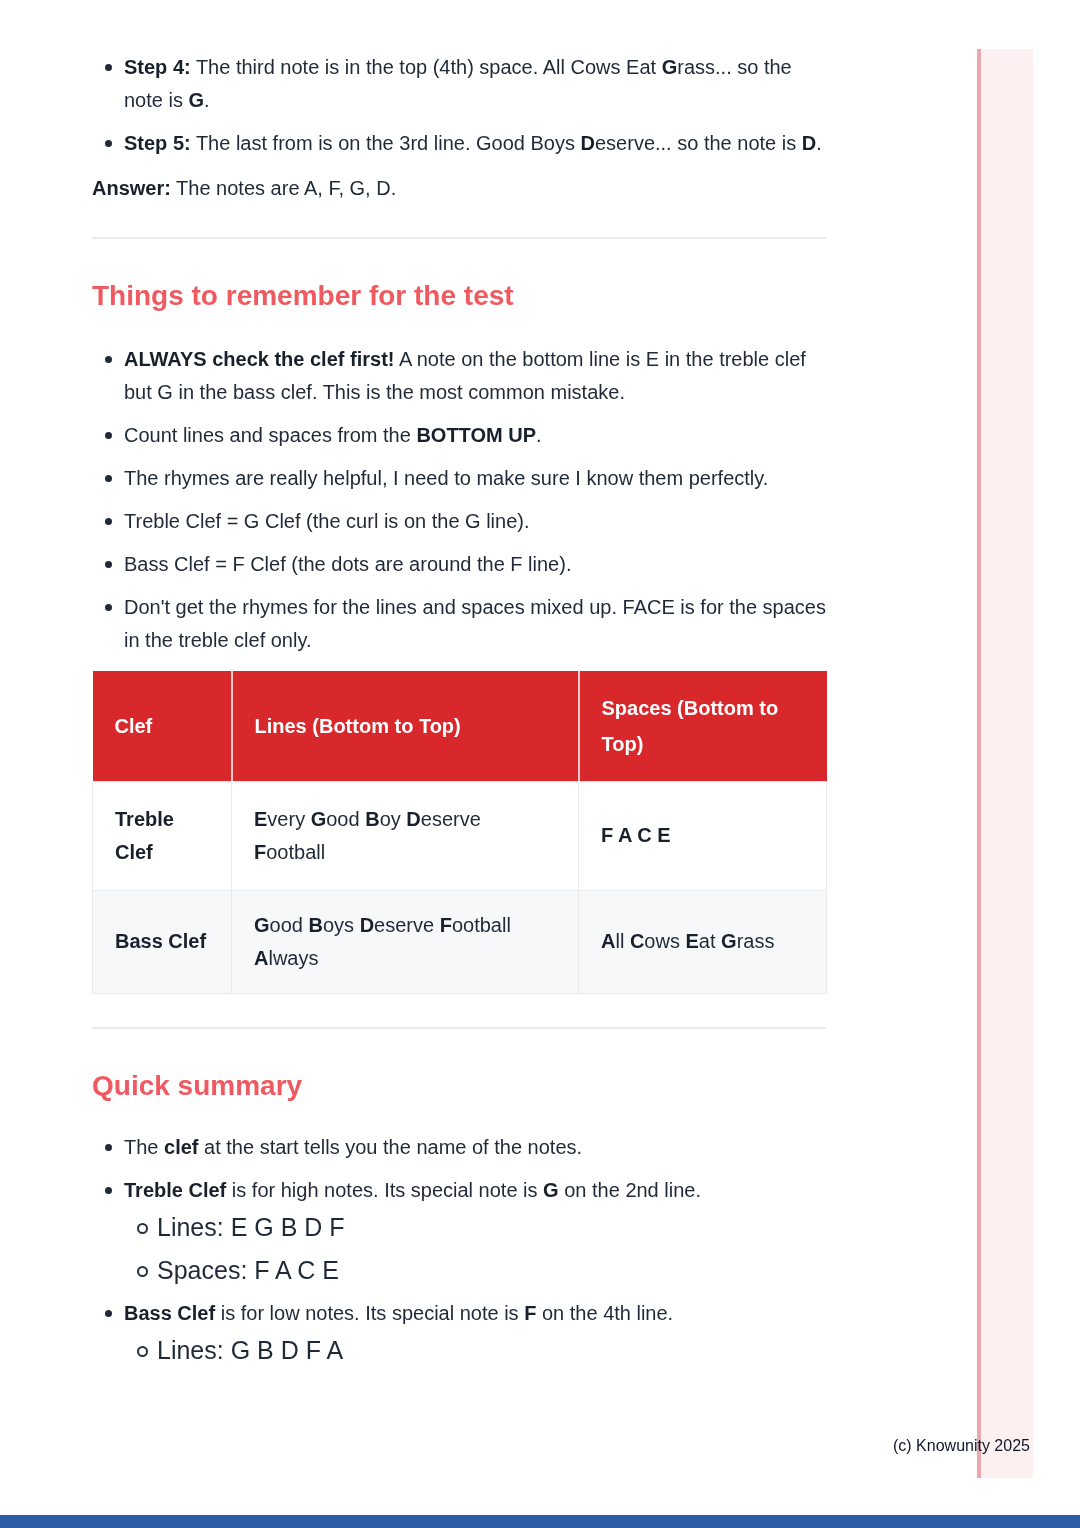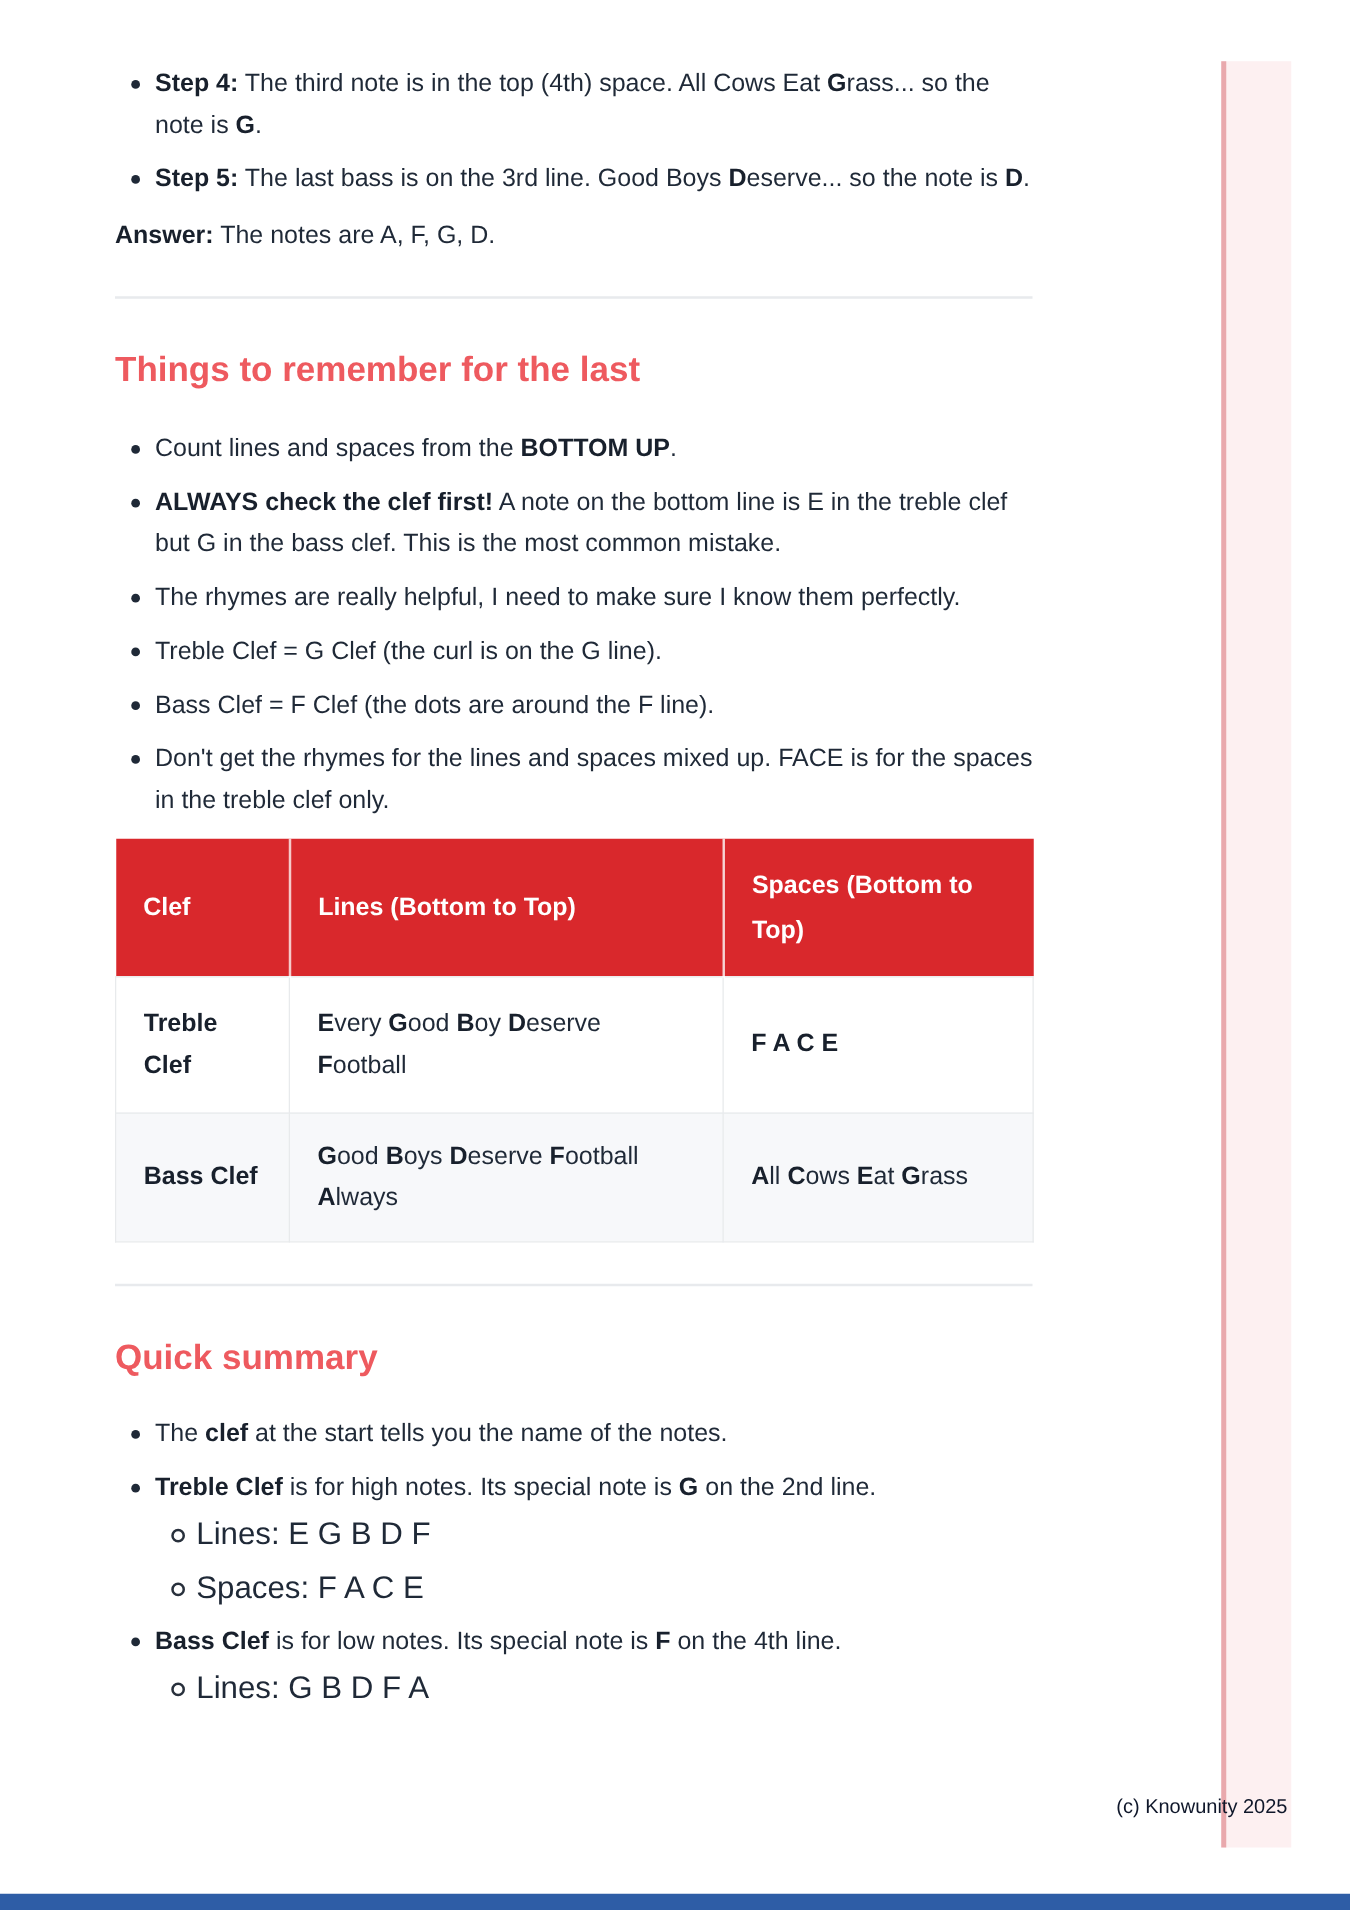"The last bass is on" span { text: bass -> from }
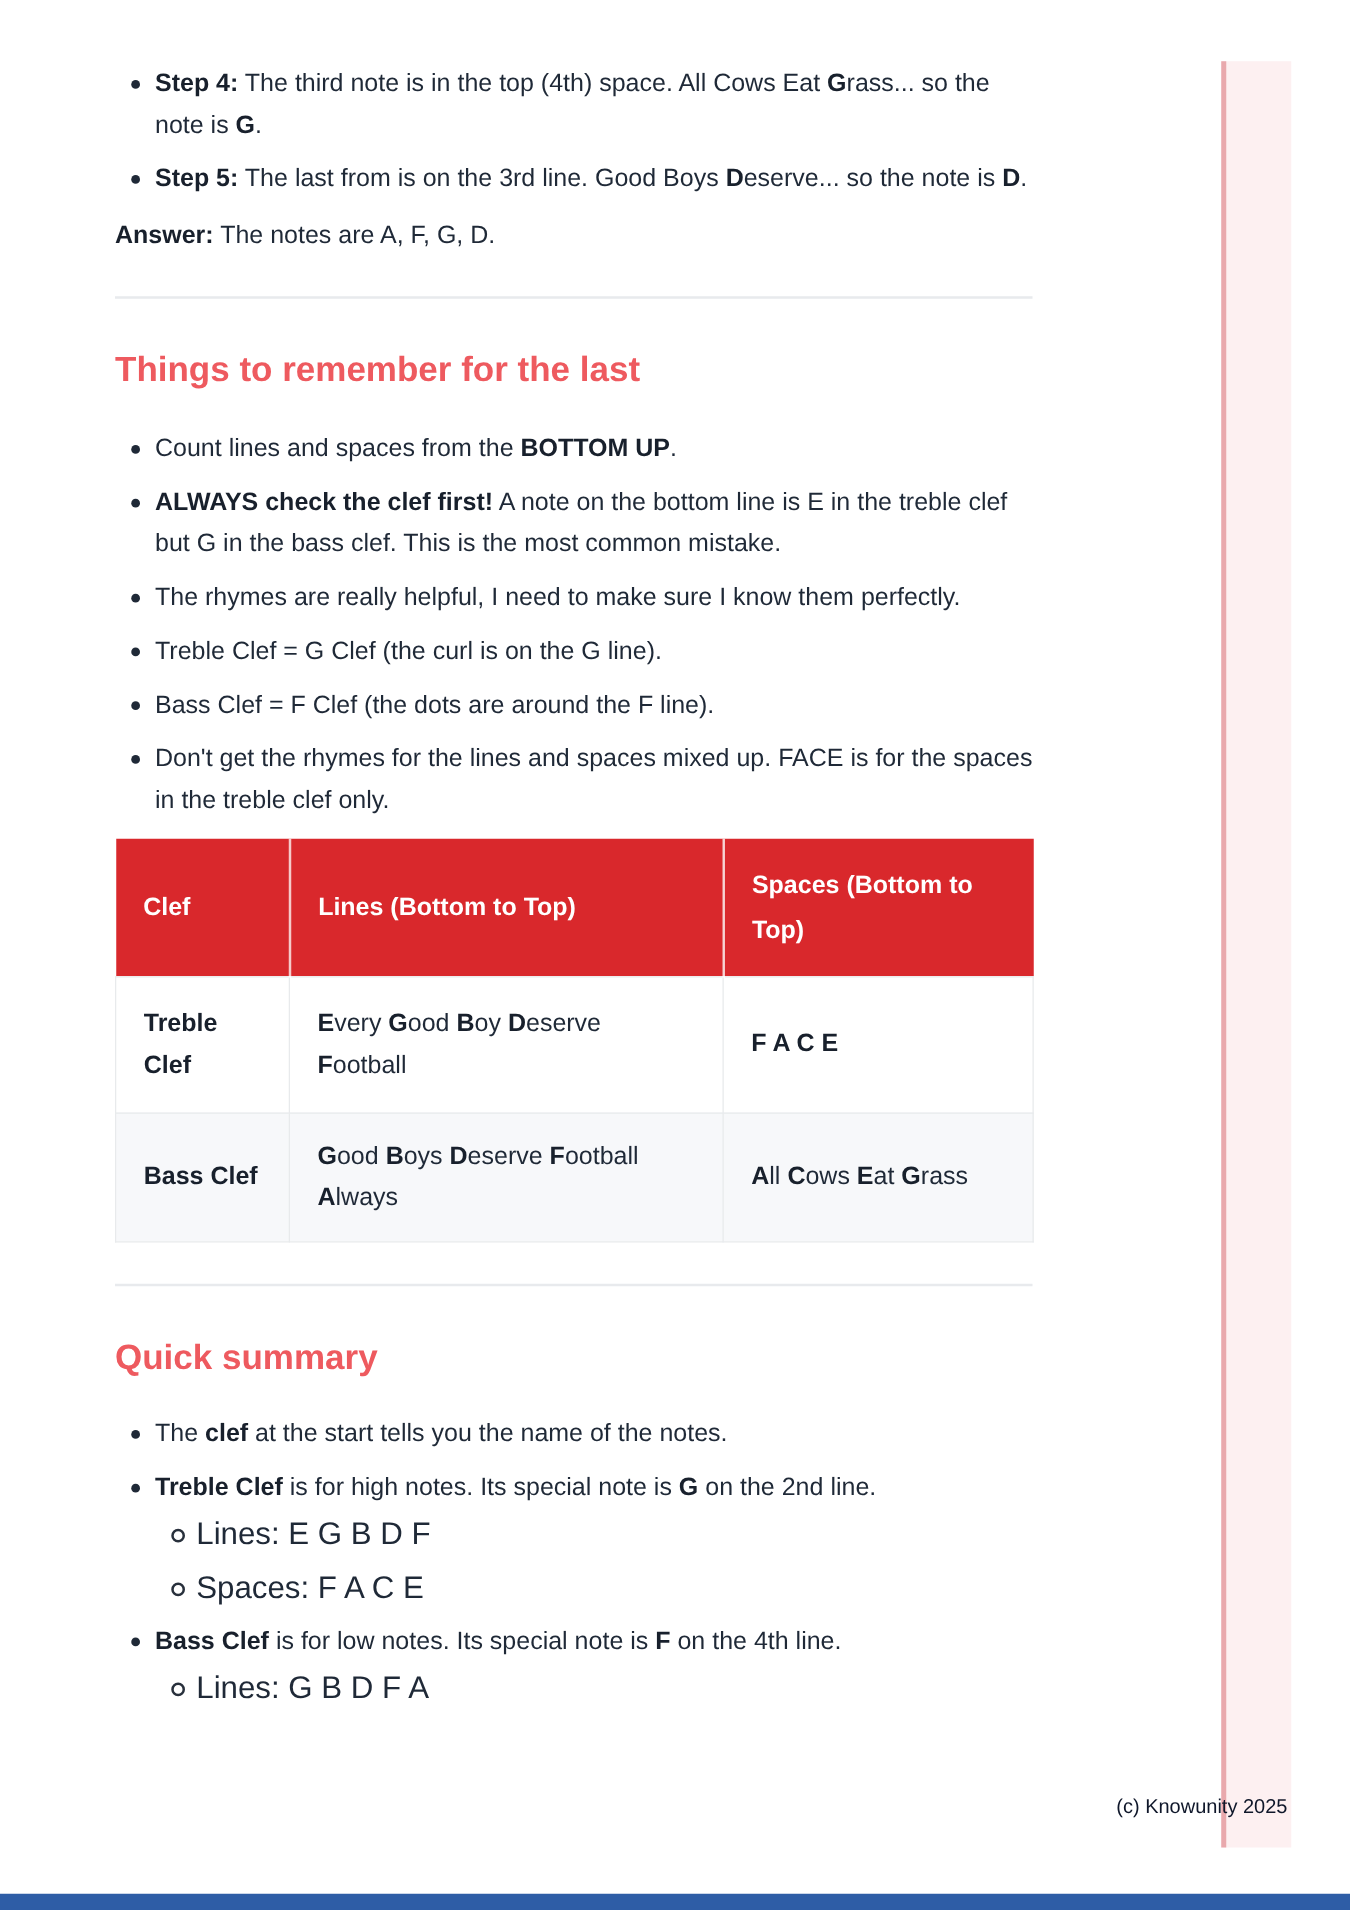"Things to remember for the" h2.section-title { text: last -> test }
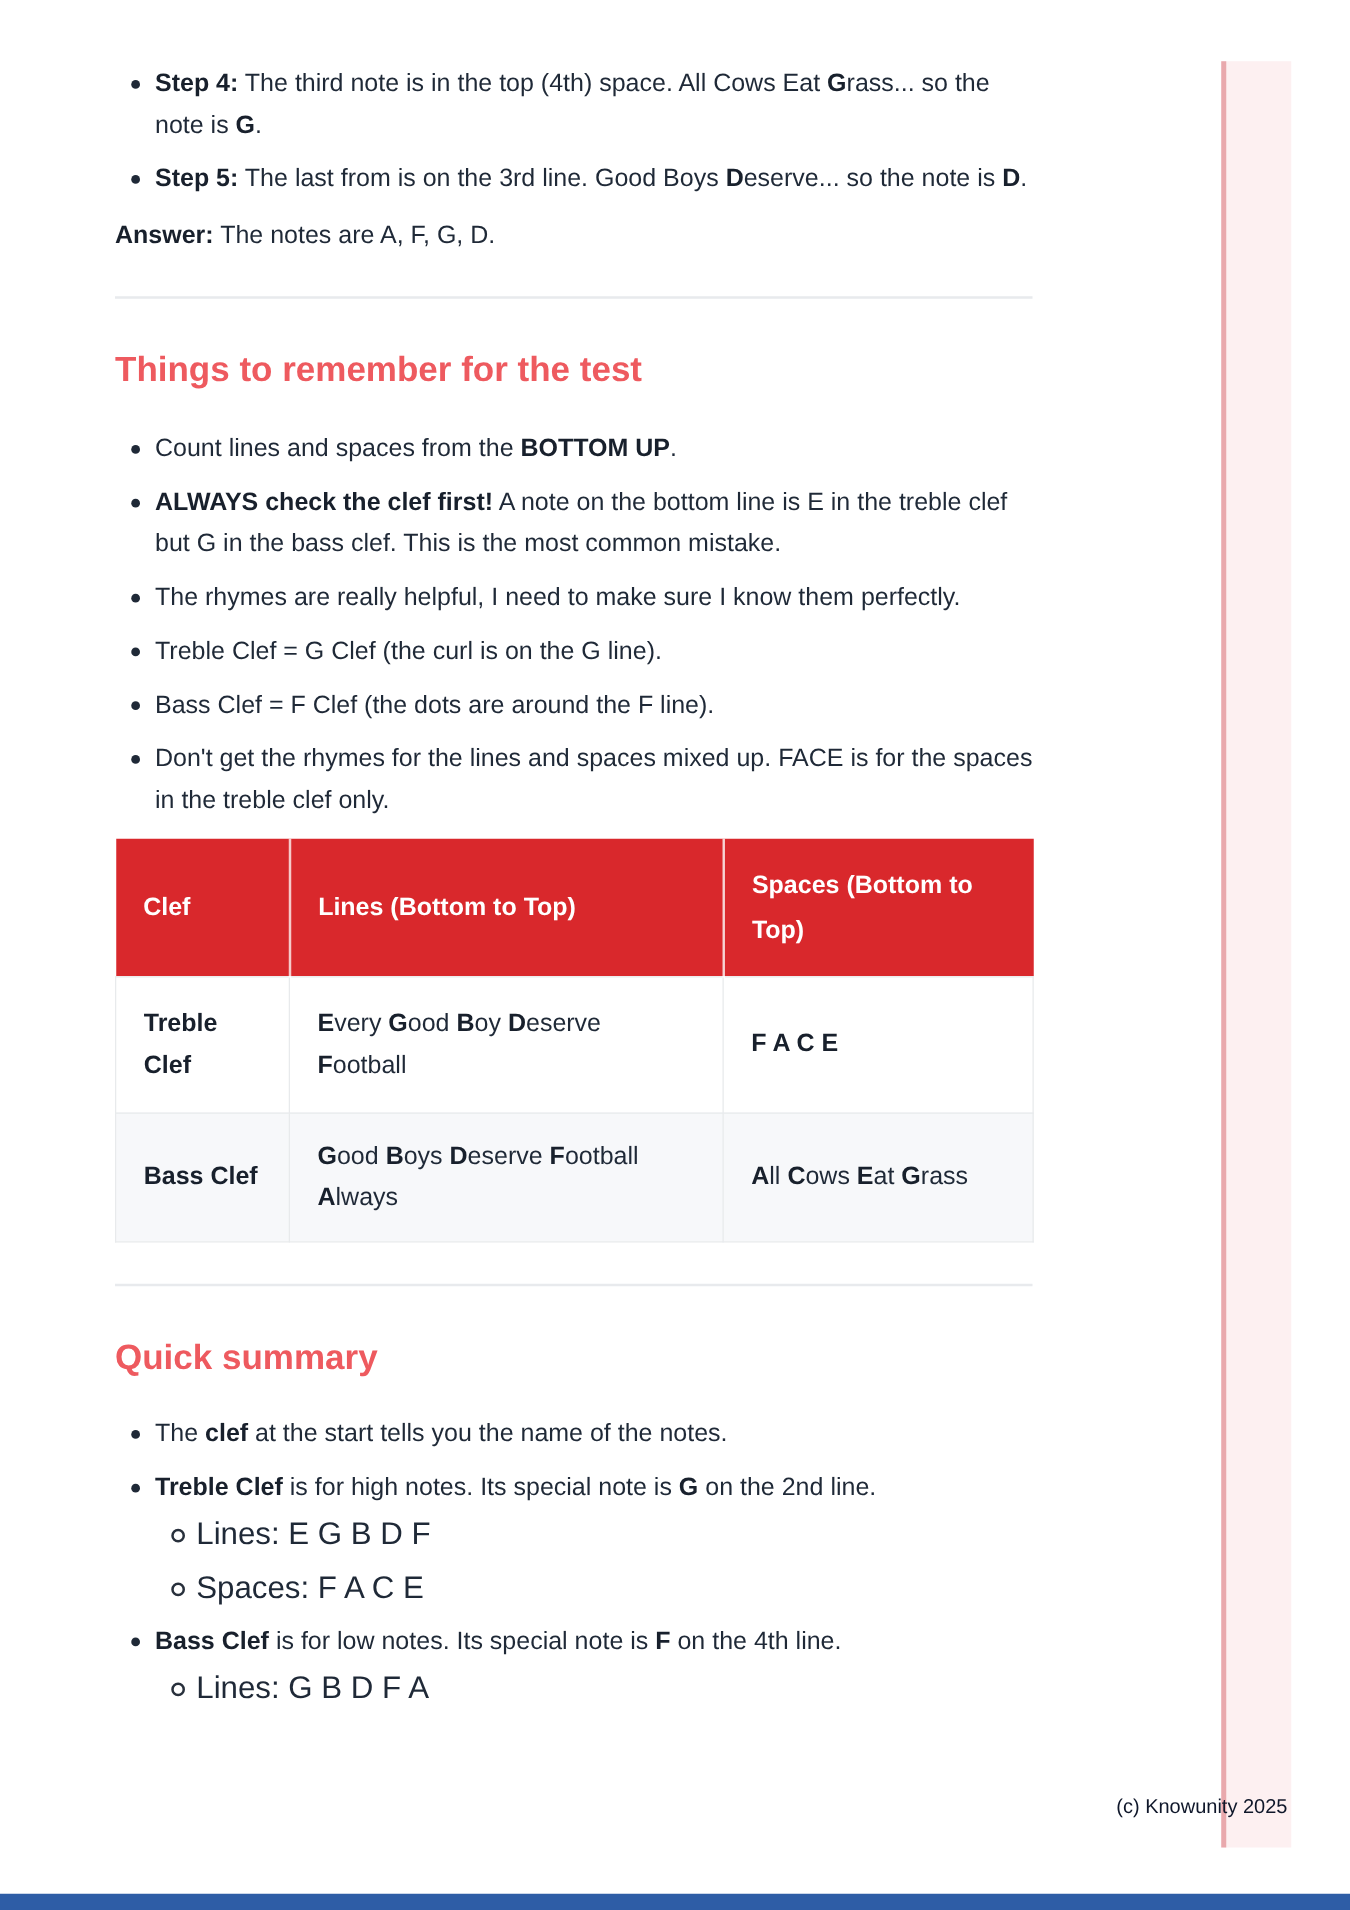"Count lines and spaces from" li.li { order: before "ALWAYS check the clef first!" -> after "ALWAYS check the clef first!" }
